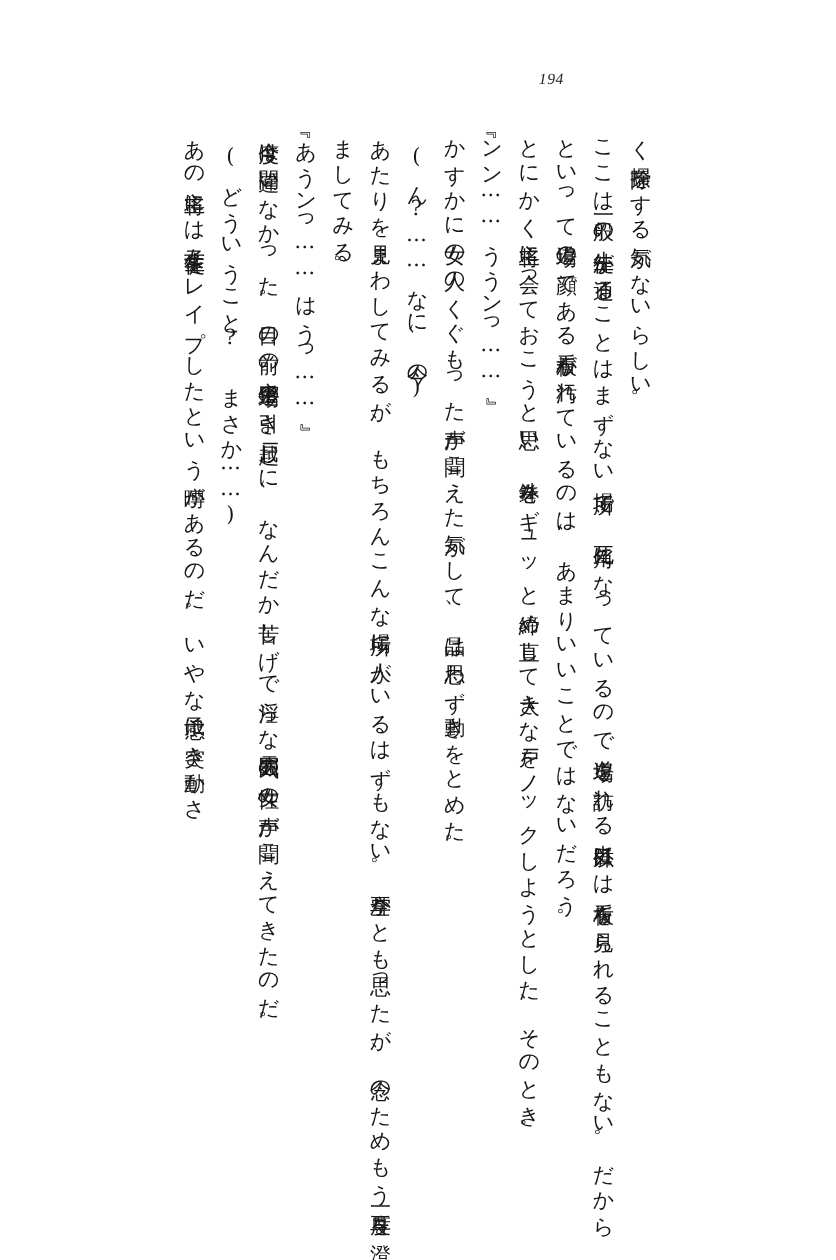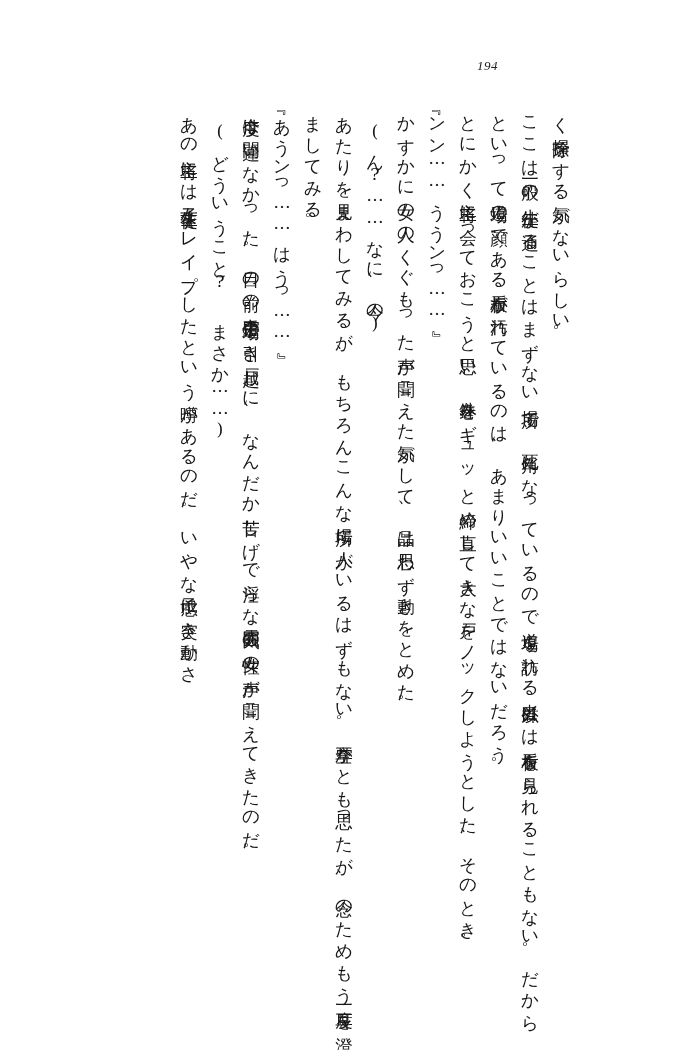"194" .page { margin-left: 28px -> none }
